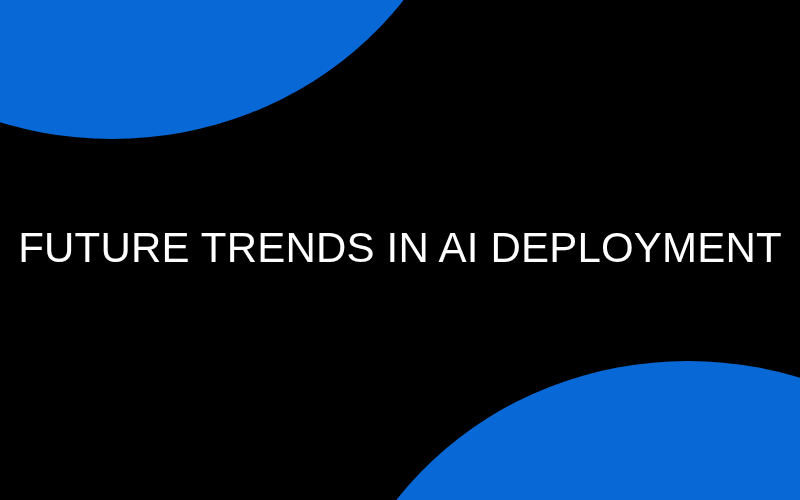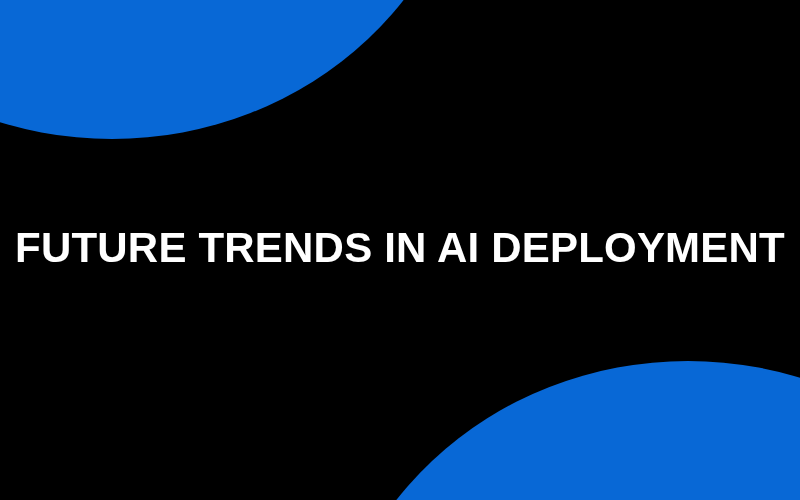"FUTURE TRENDS IN AI DEPLOYMENT" #slide-title { font-weight: bold -> normal }
